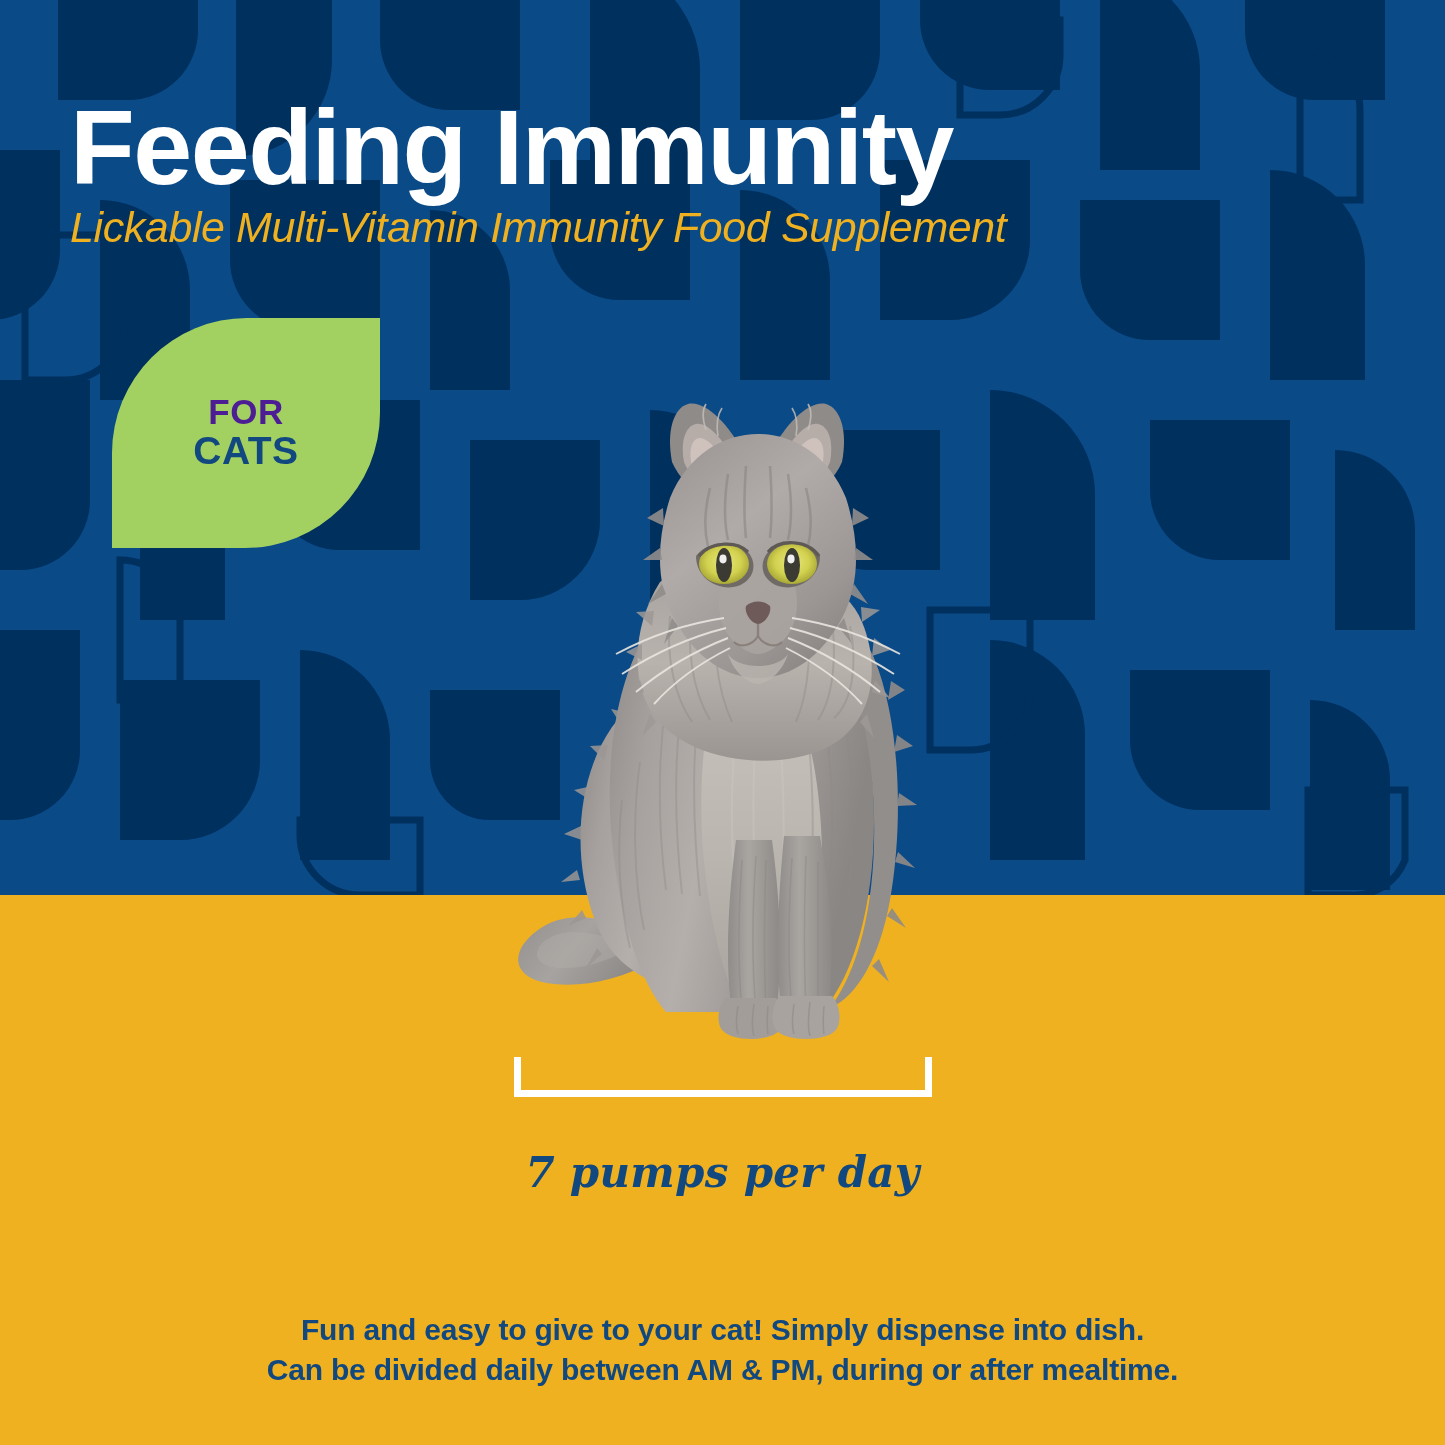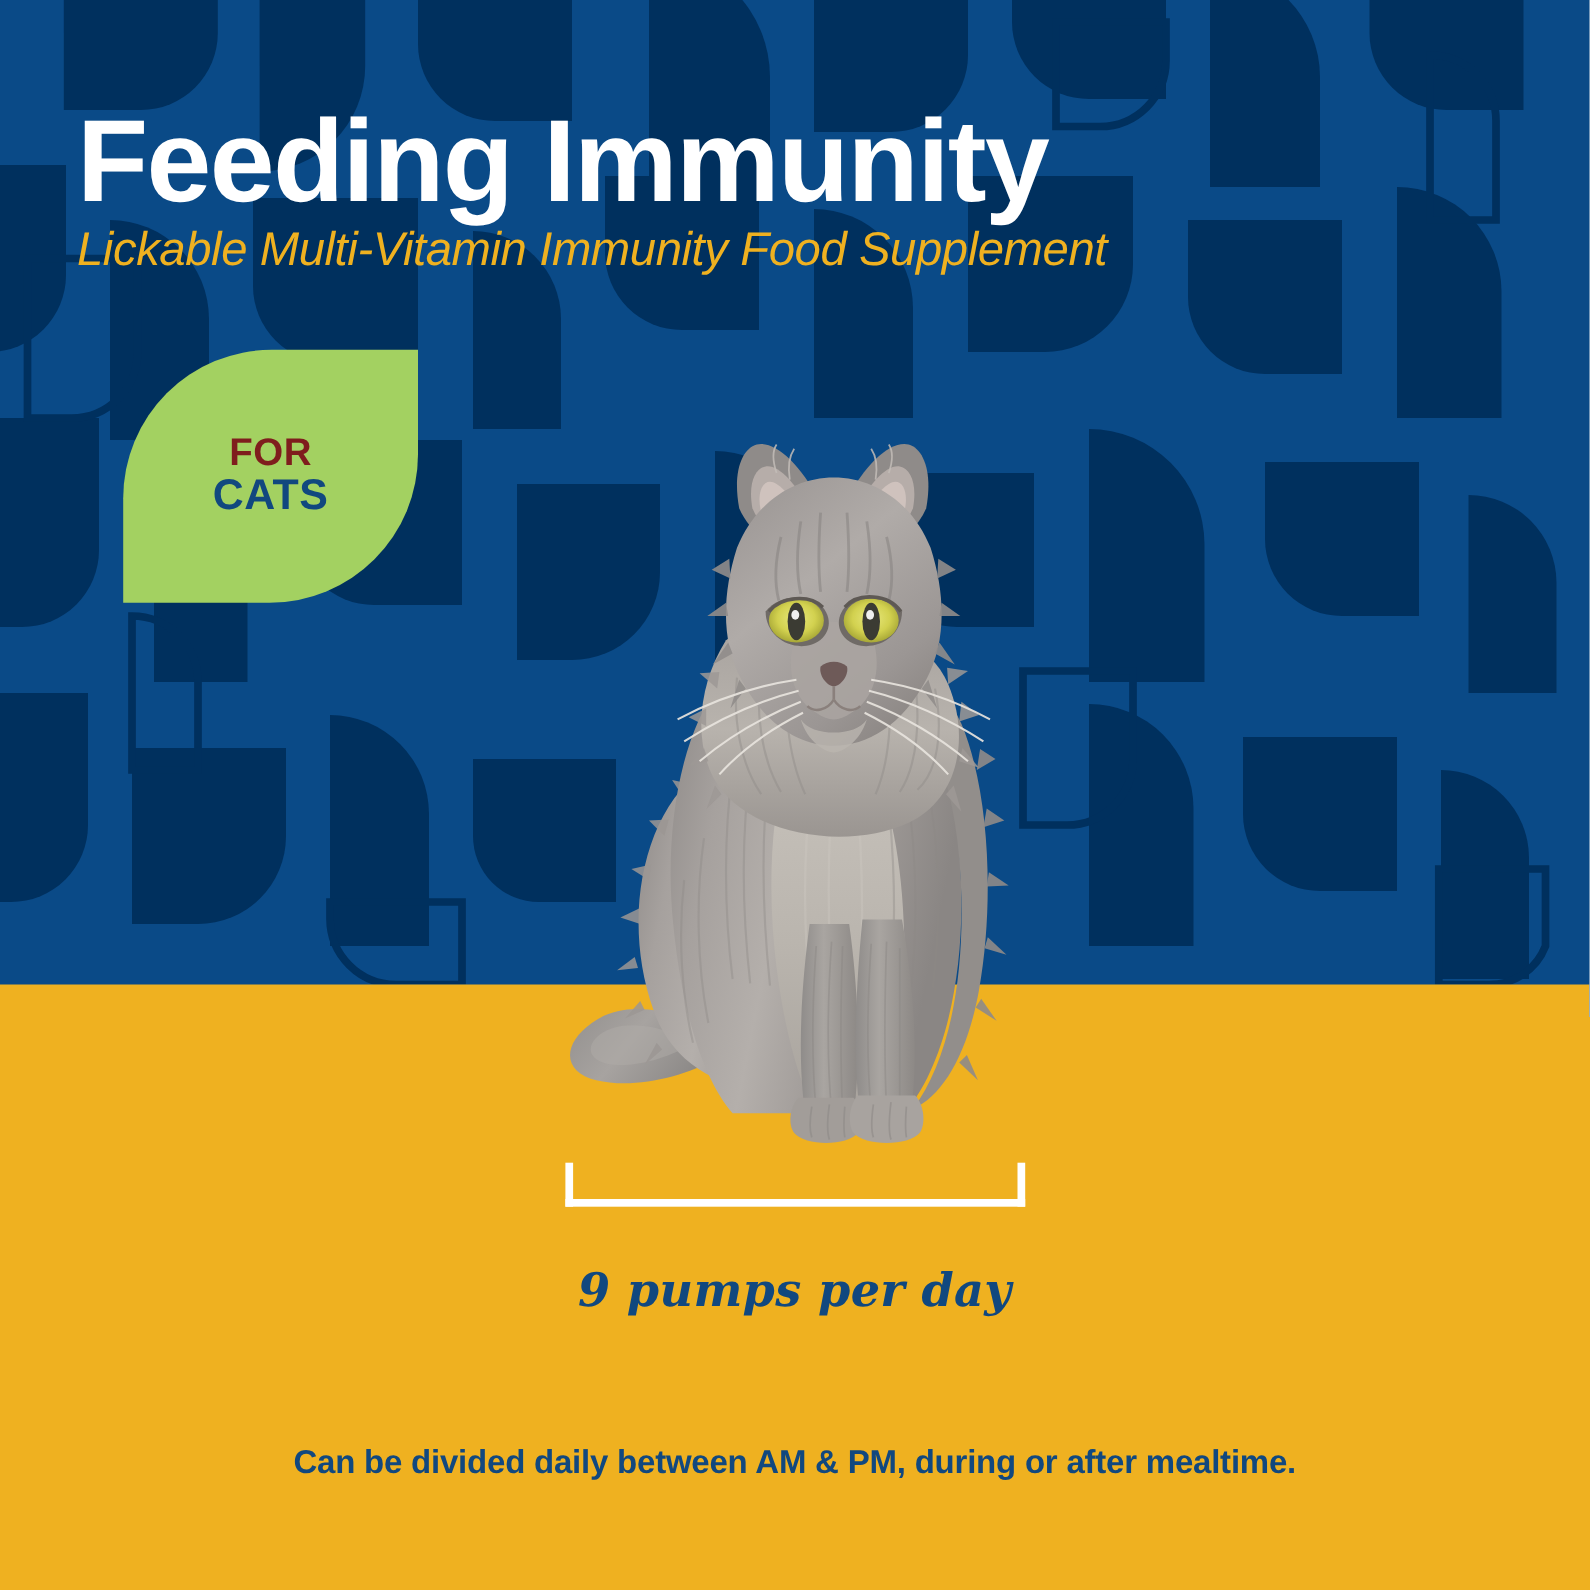"FOR" .badge-for { color: #7f1d1d -> #4c1d95 }
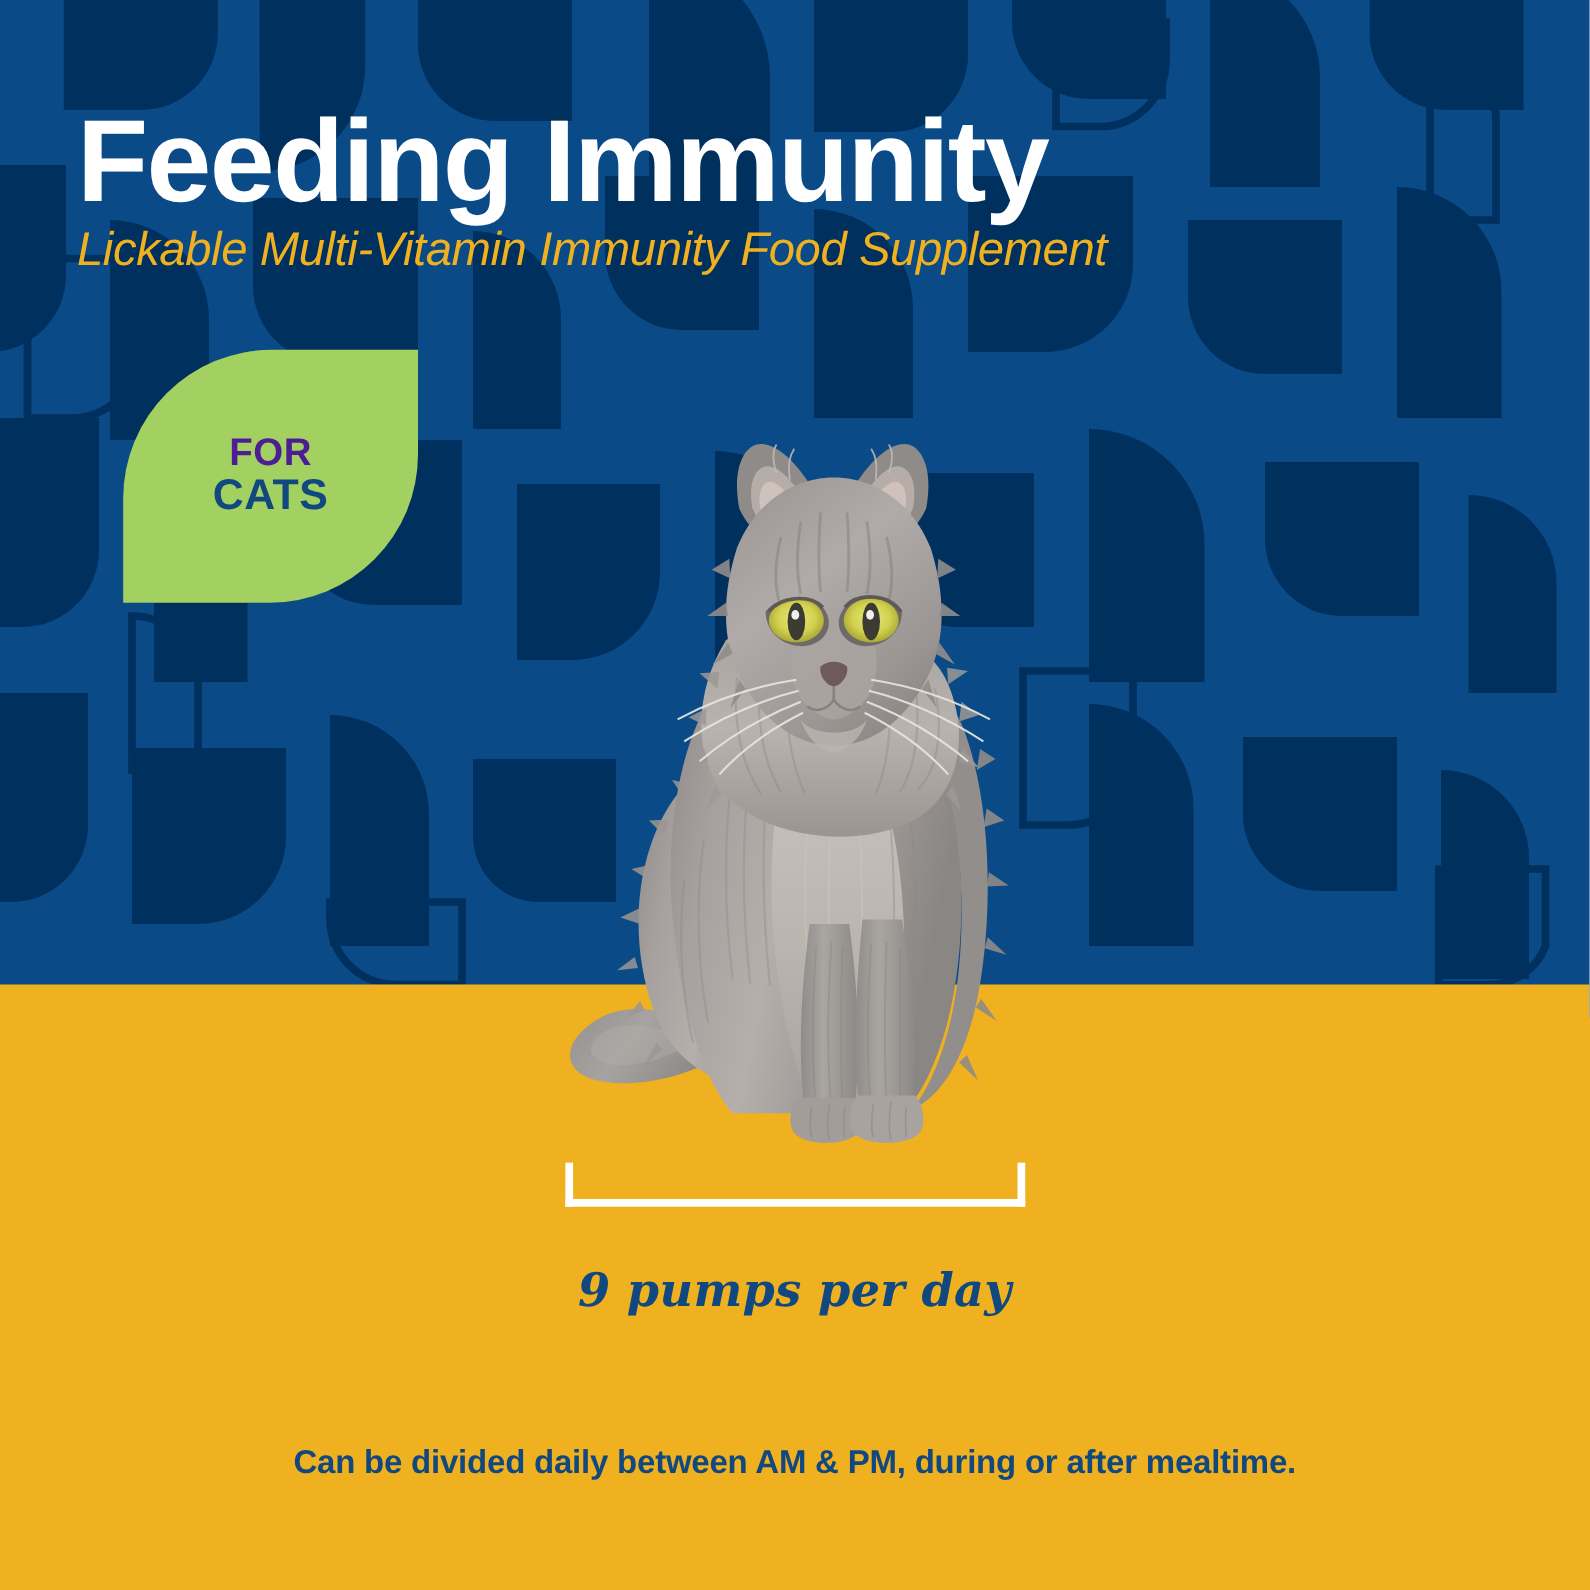"9 pumps per day" div.dose { text: 9 -> 7 }
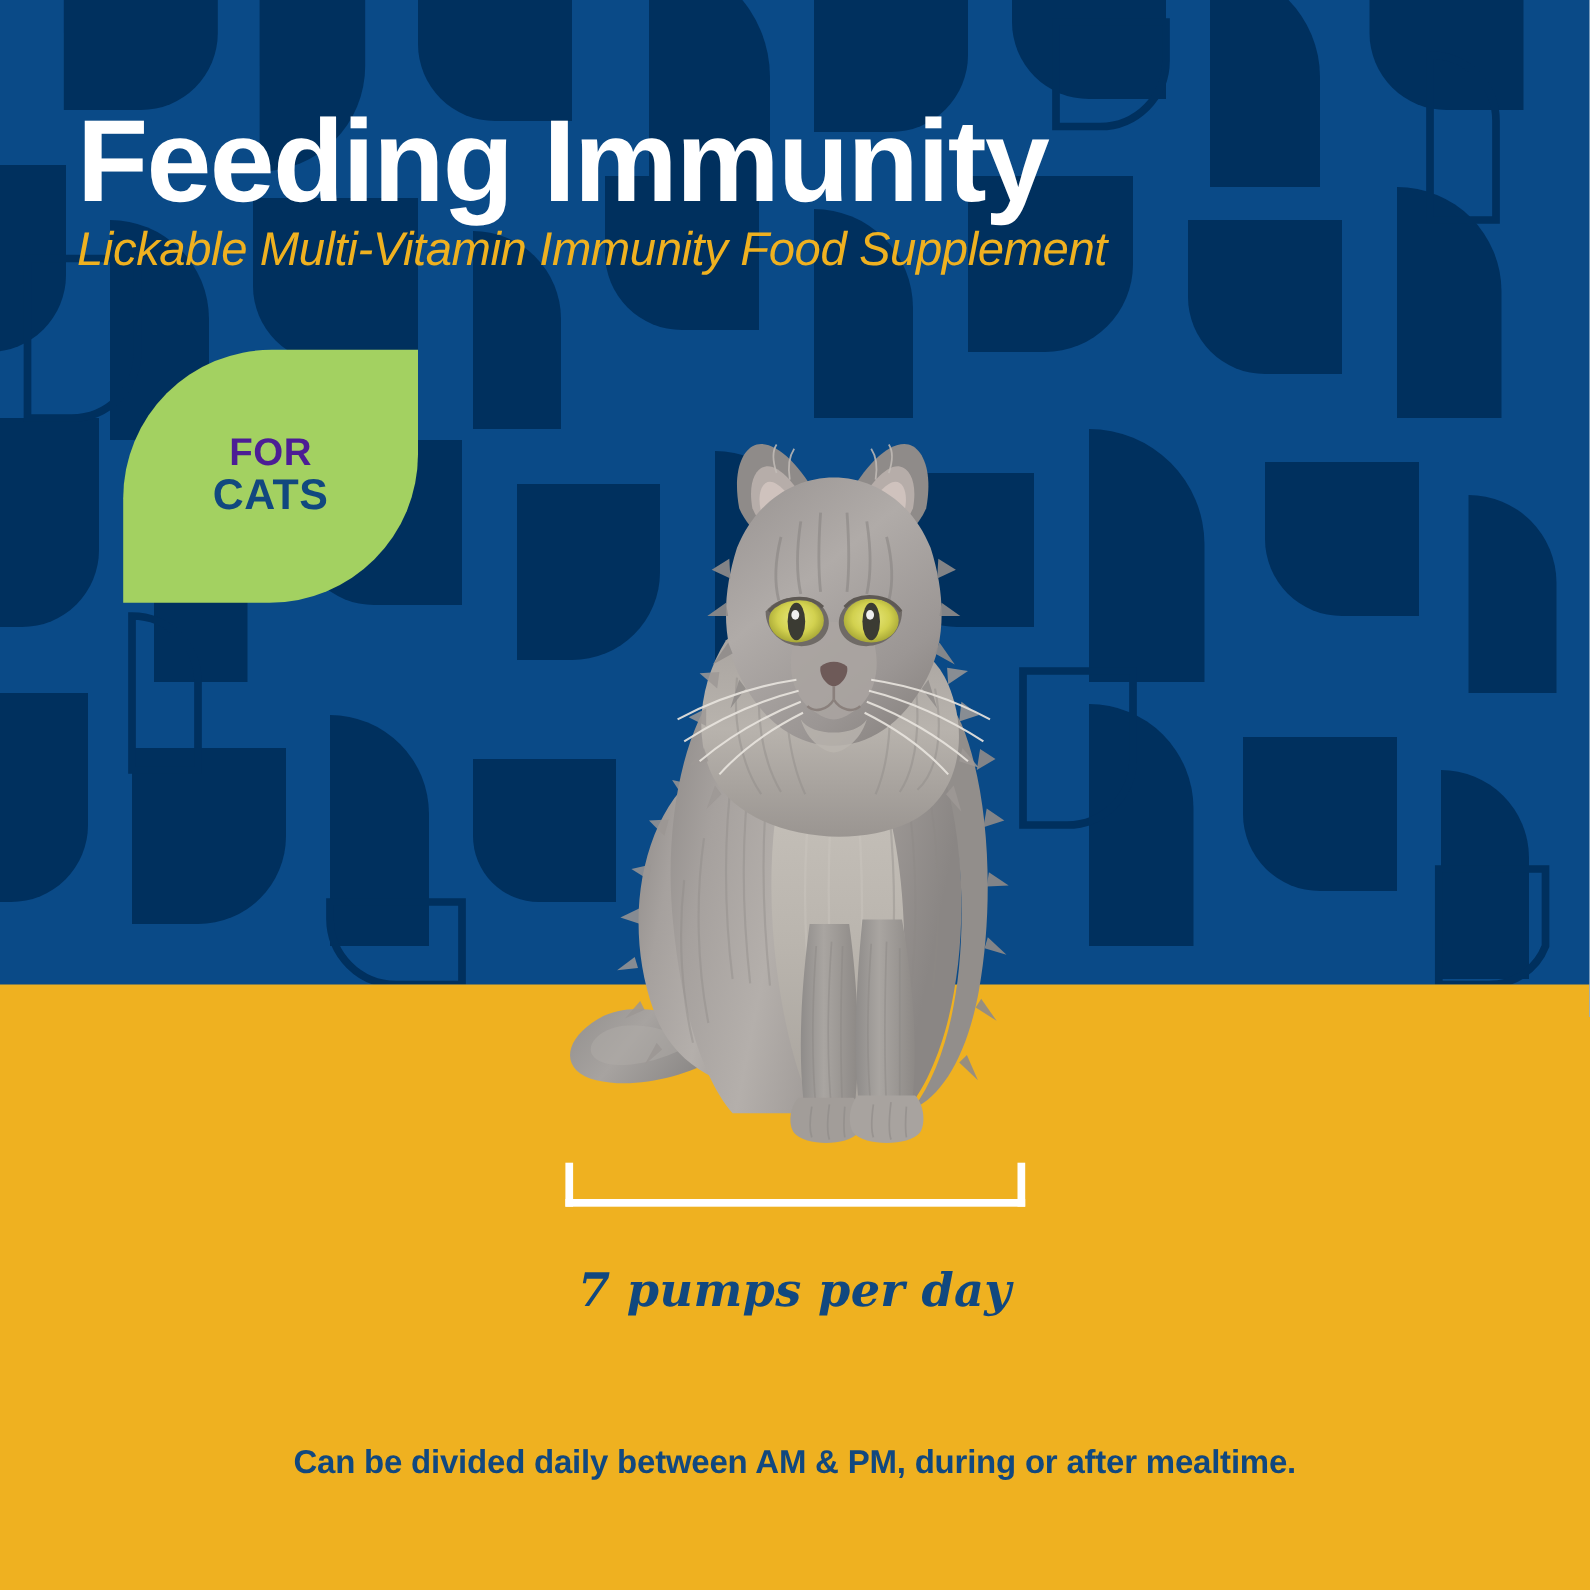"Fun and easy to give" div { html: none -> <div>Fun and easy to give to your cat! Simply dispense into dish.</div> }
